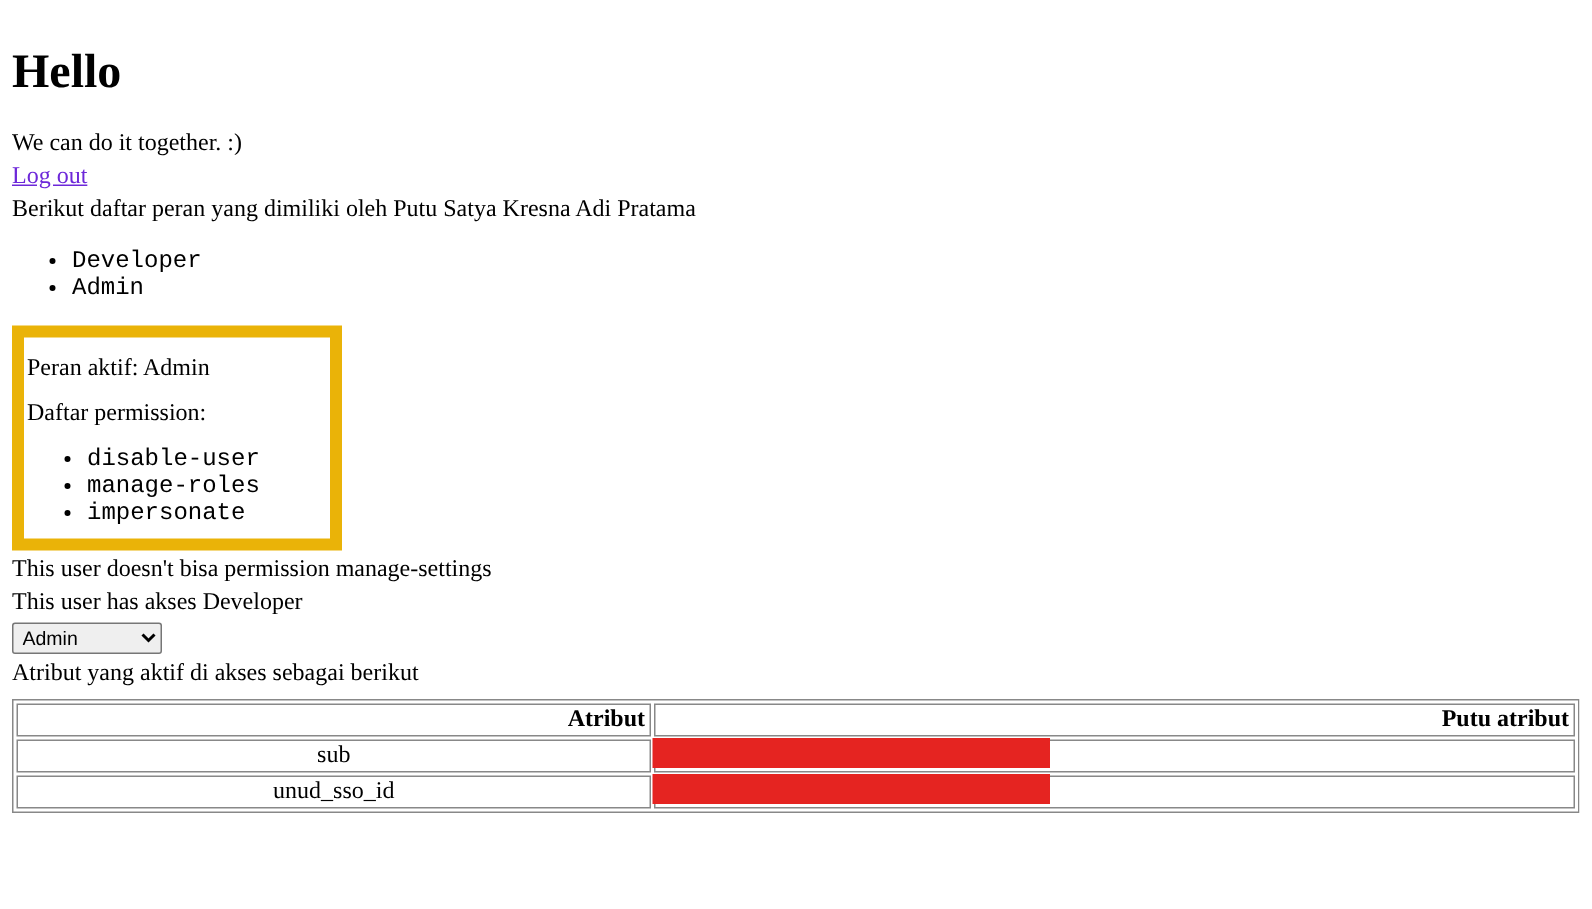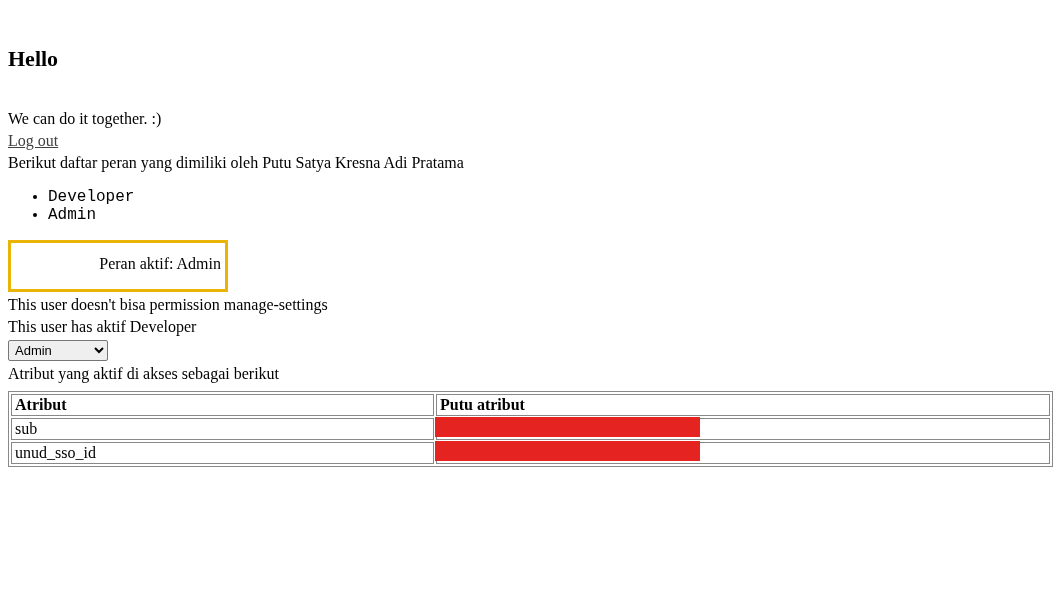"Hello" h1 { font-size: 22px -> 32px; margin: 38px 0 -> 21px 0 }
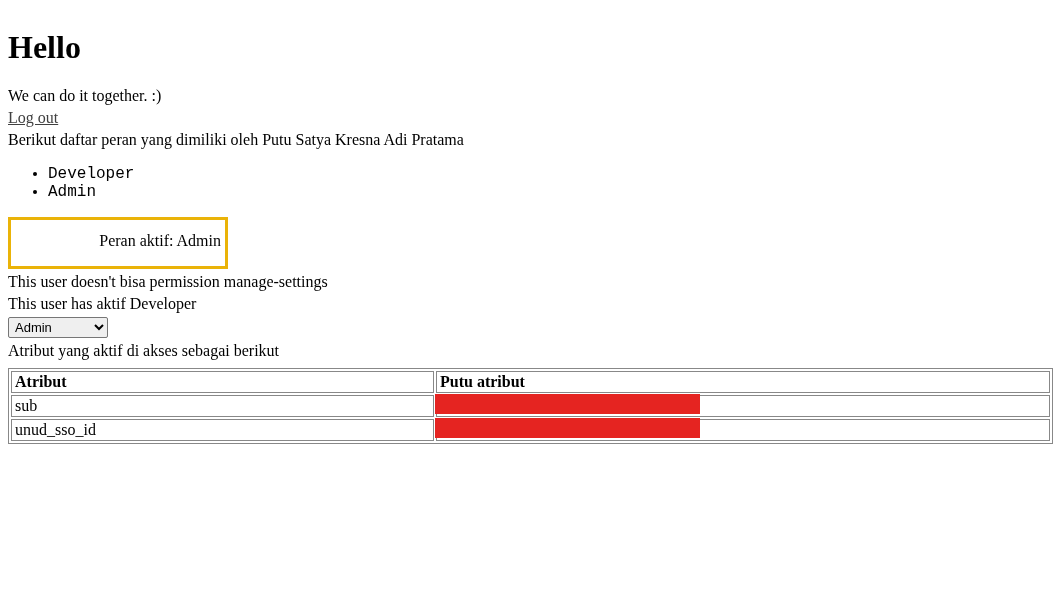"Log out" a { color: #404040 -> #6d28d9 }
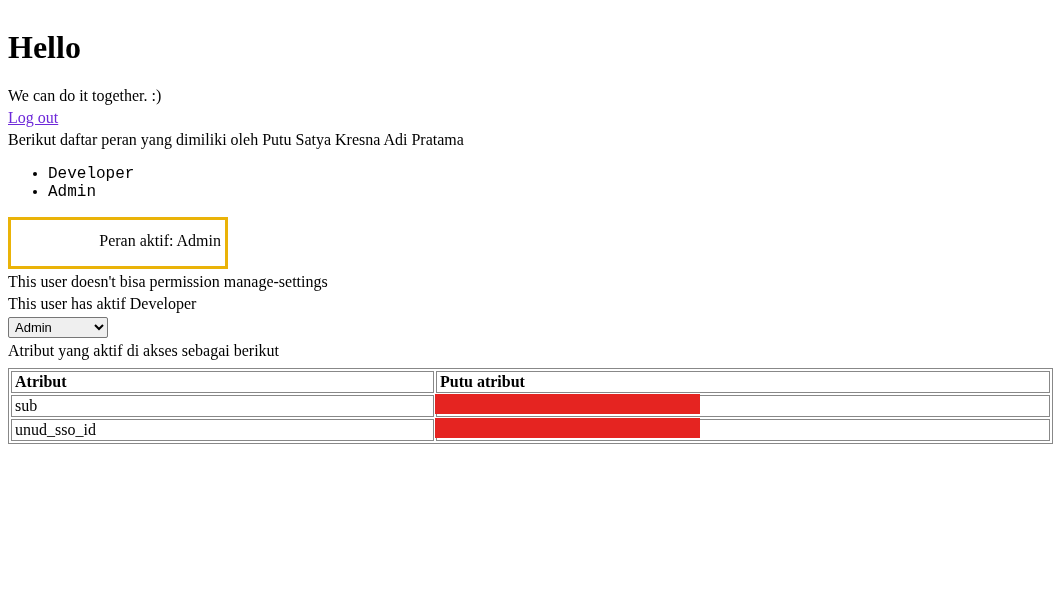"Peran aktif: Admin" .highlight-box { border: 3px solid #eab308 -> 8px solid #eab308; text-align: right -> none }
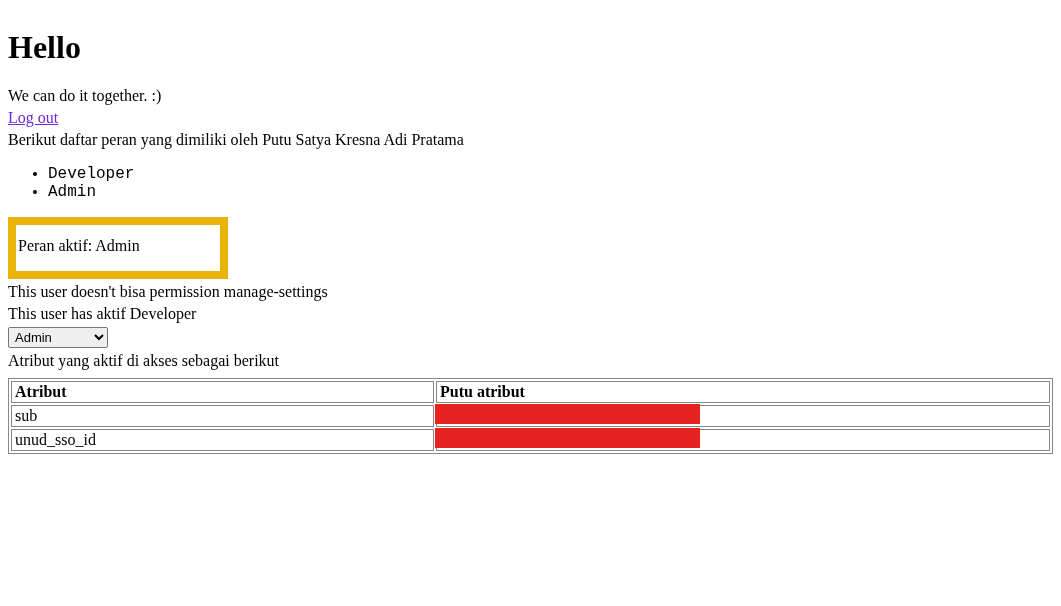"Daftar permission:" p { html: none -> <p>Daftar permission:</p> }
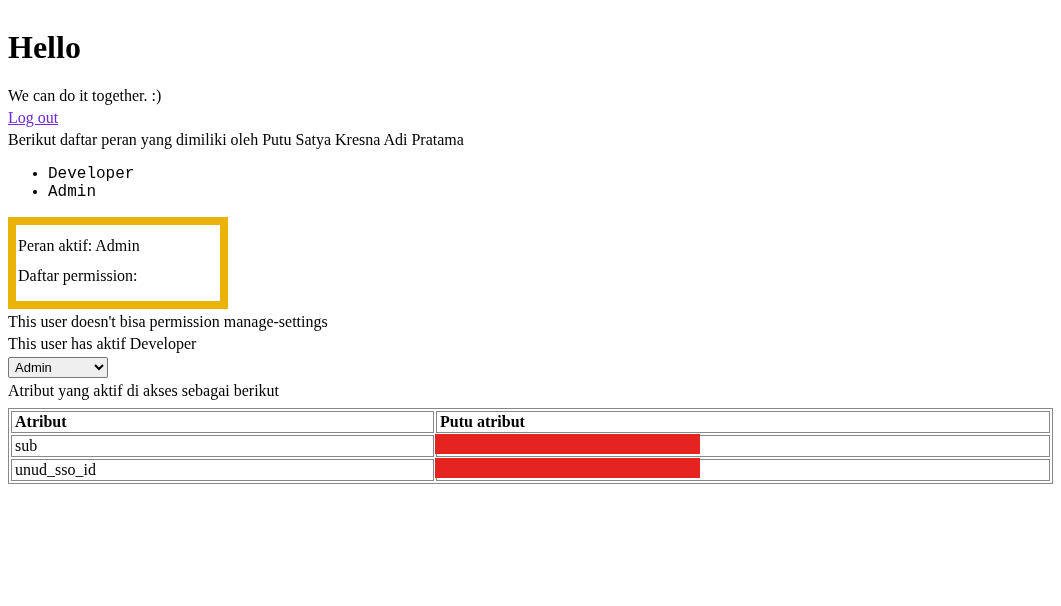"disable-user" ul { html: none -> <ul> <li>disable-user</li> <li>manage-roles</li> <li>impersonate</li> </ul> }
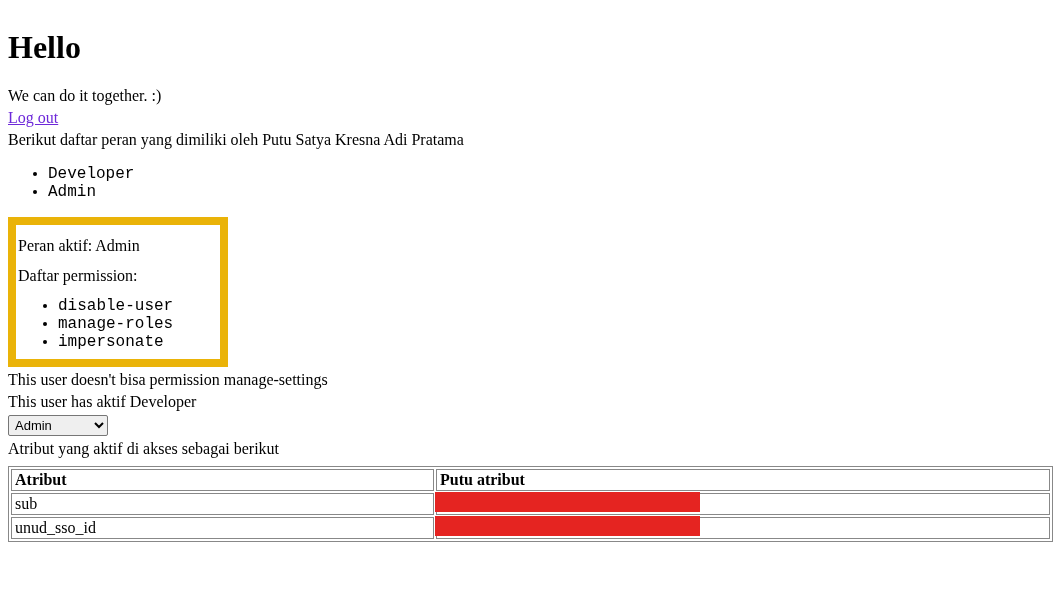"This user has aktif Developer" p { text: aktif -> akses }
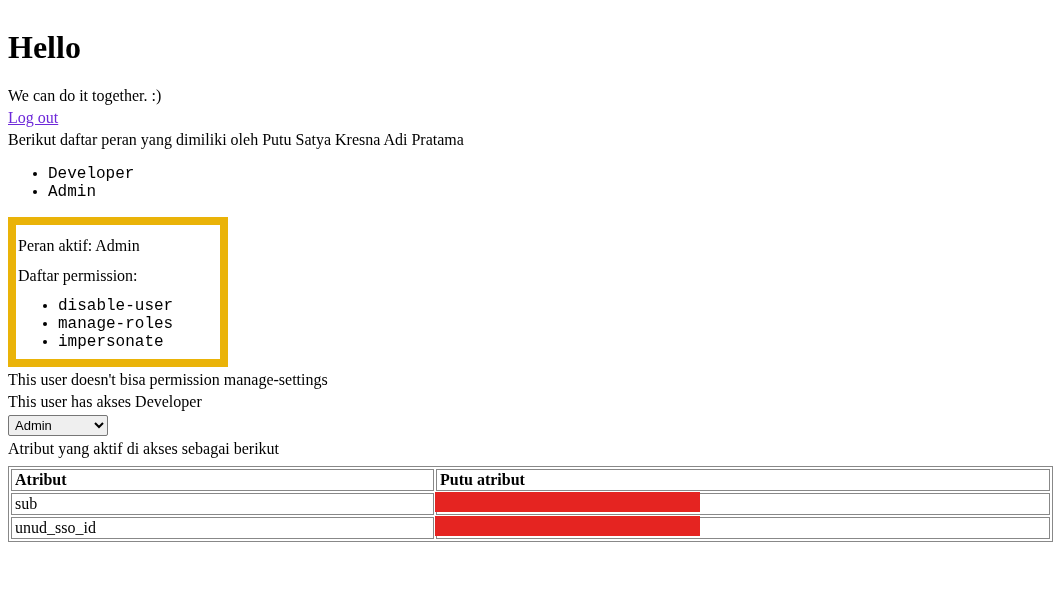"Atribut" th { text-align: left -> right }
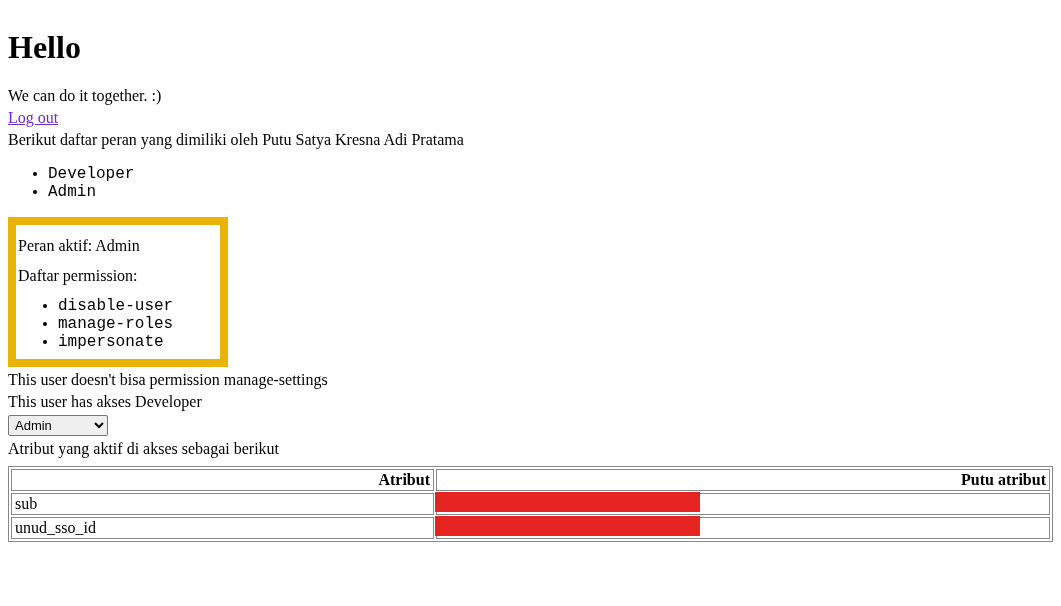"sub" th, td { text-align: left -> center }
